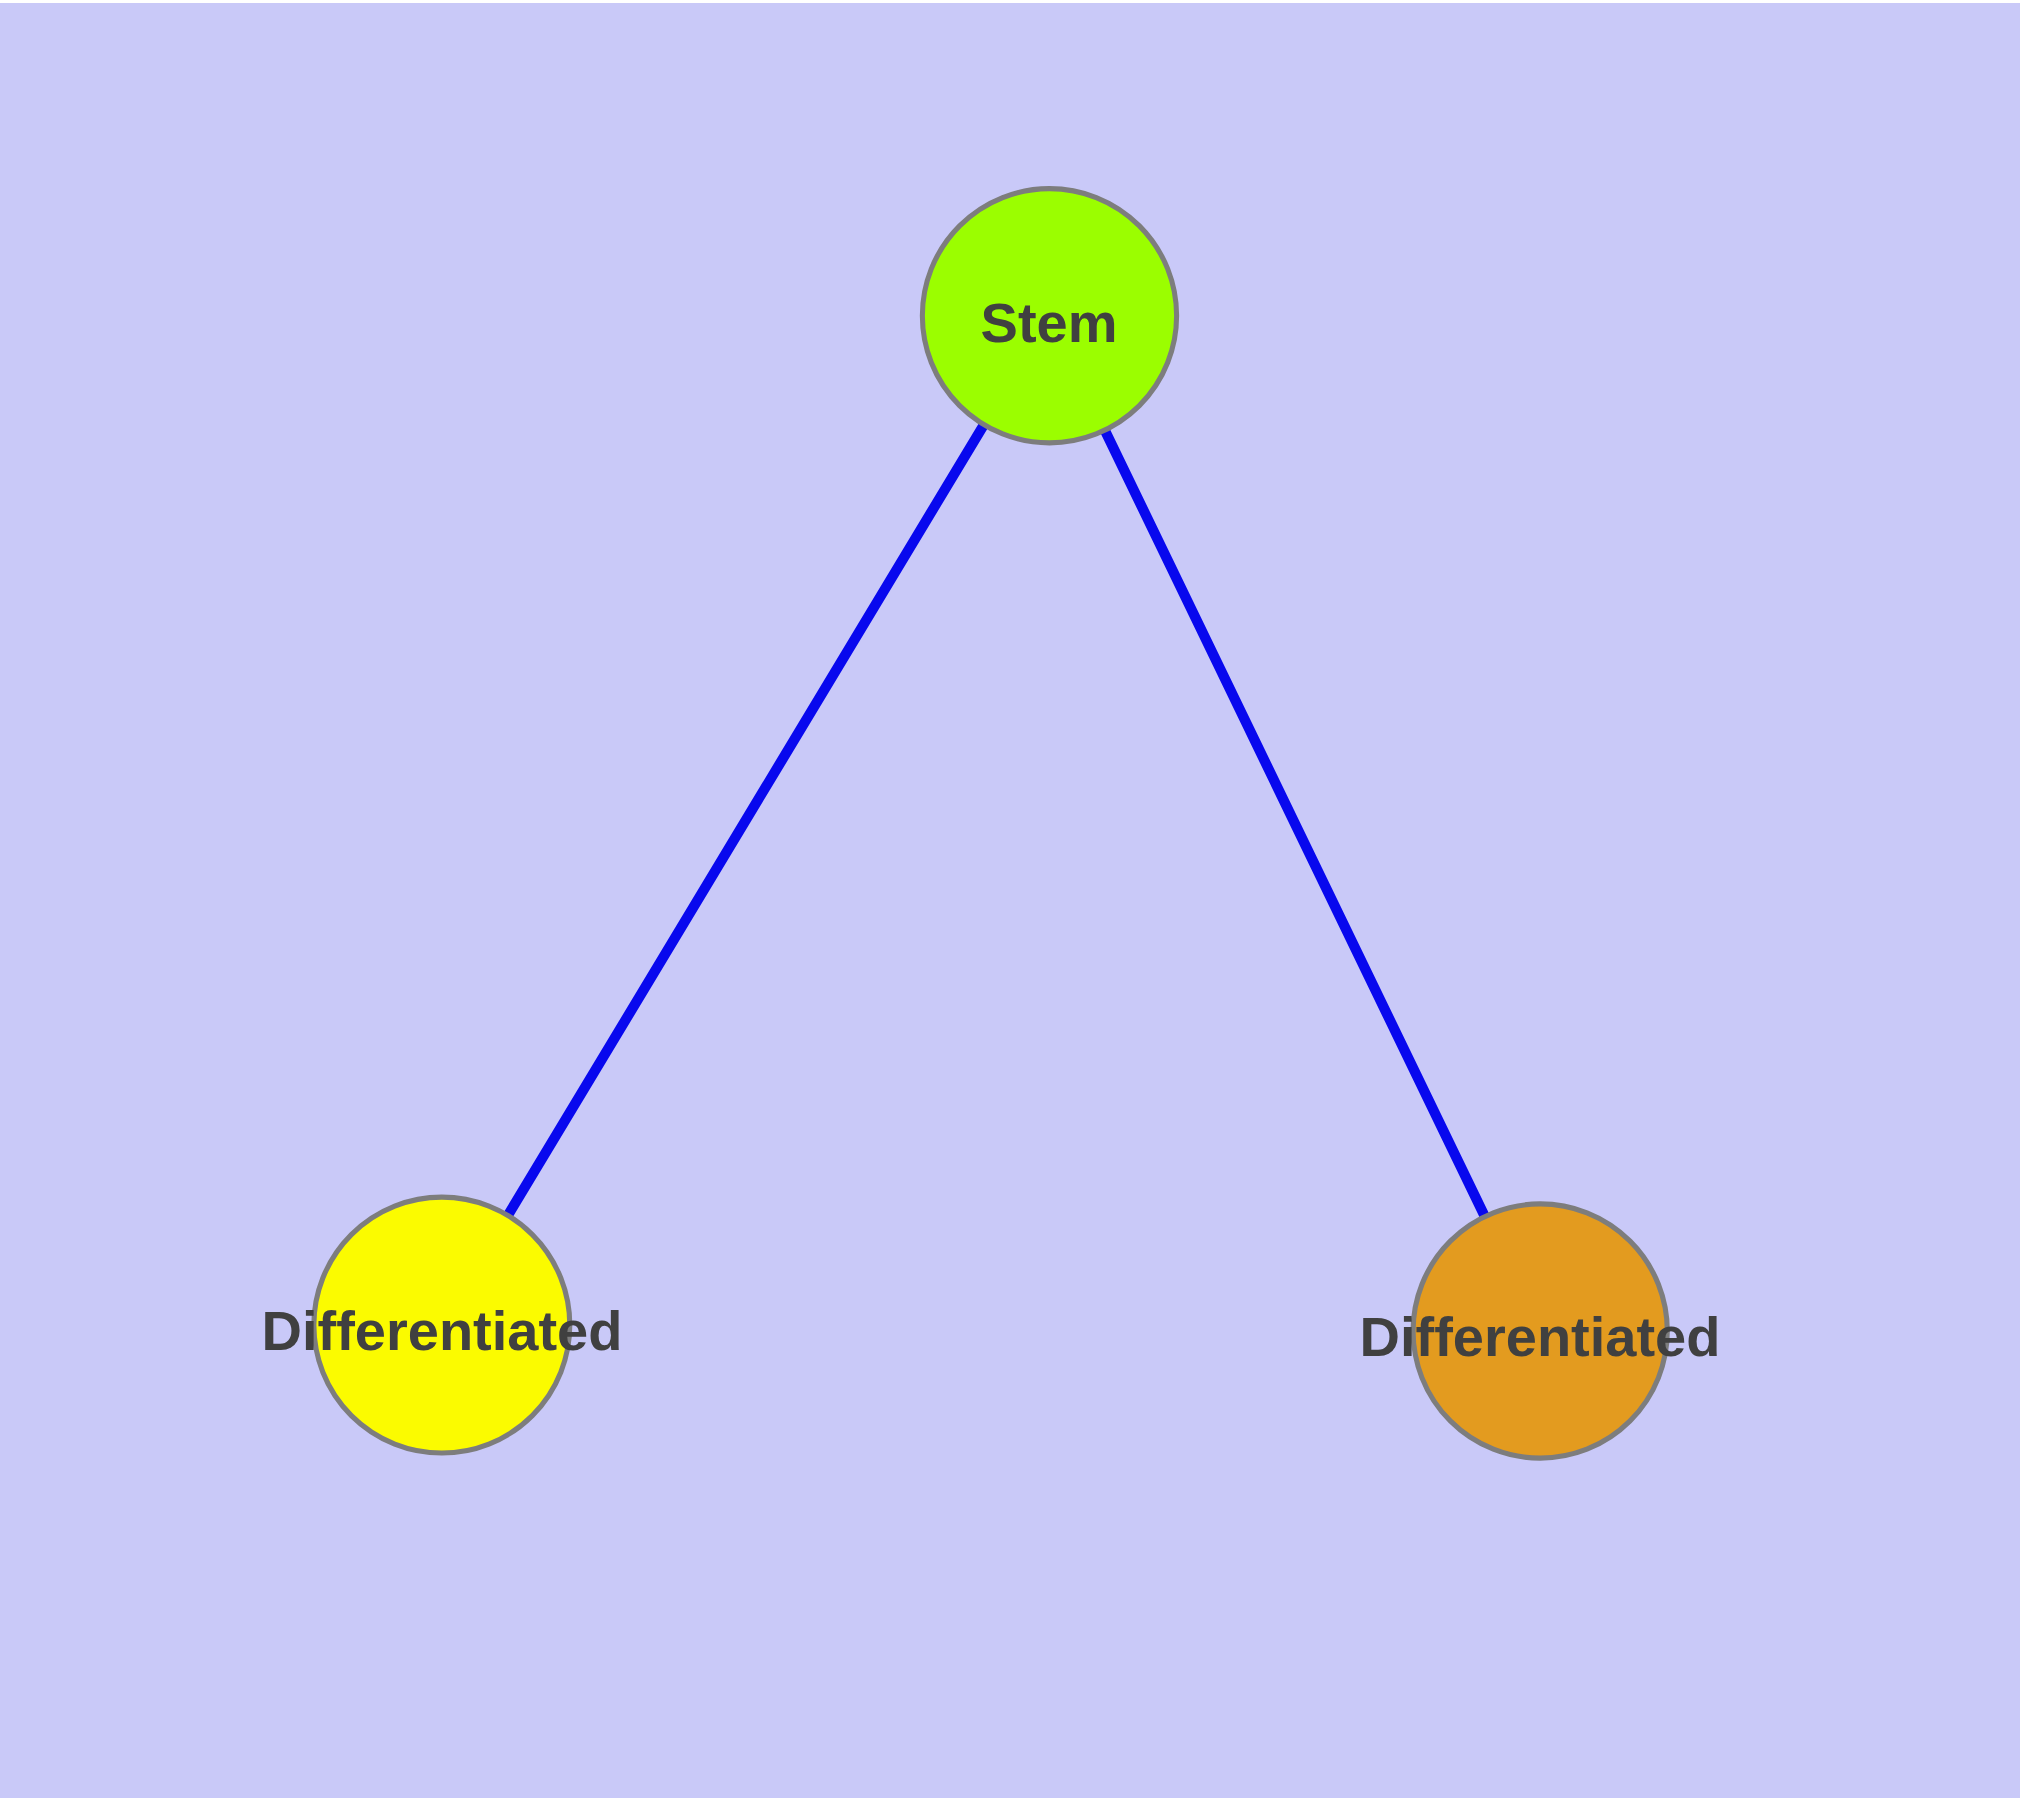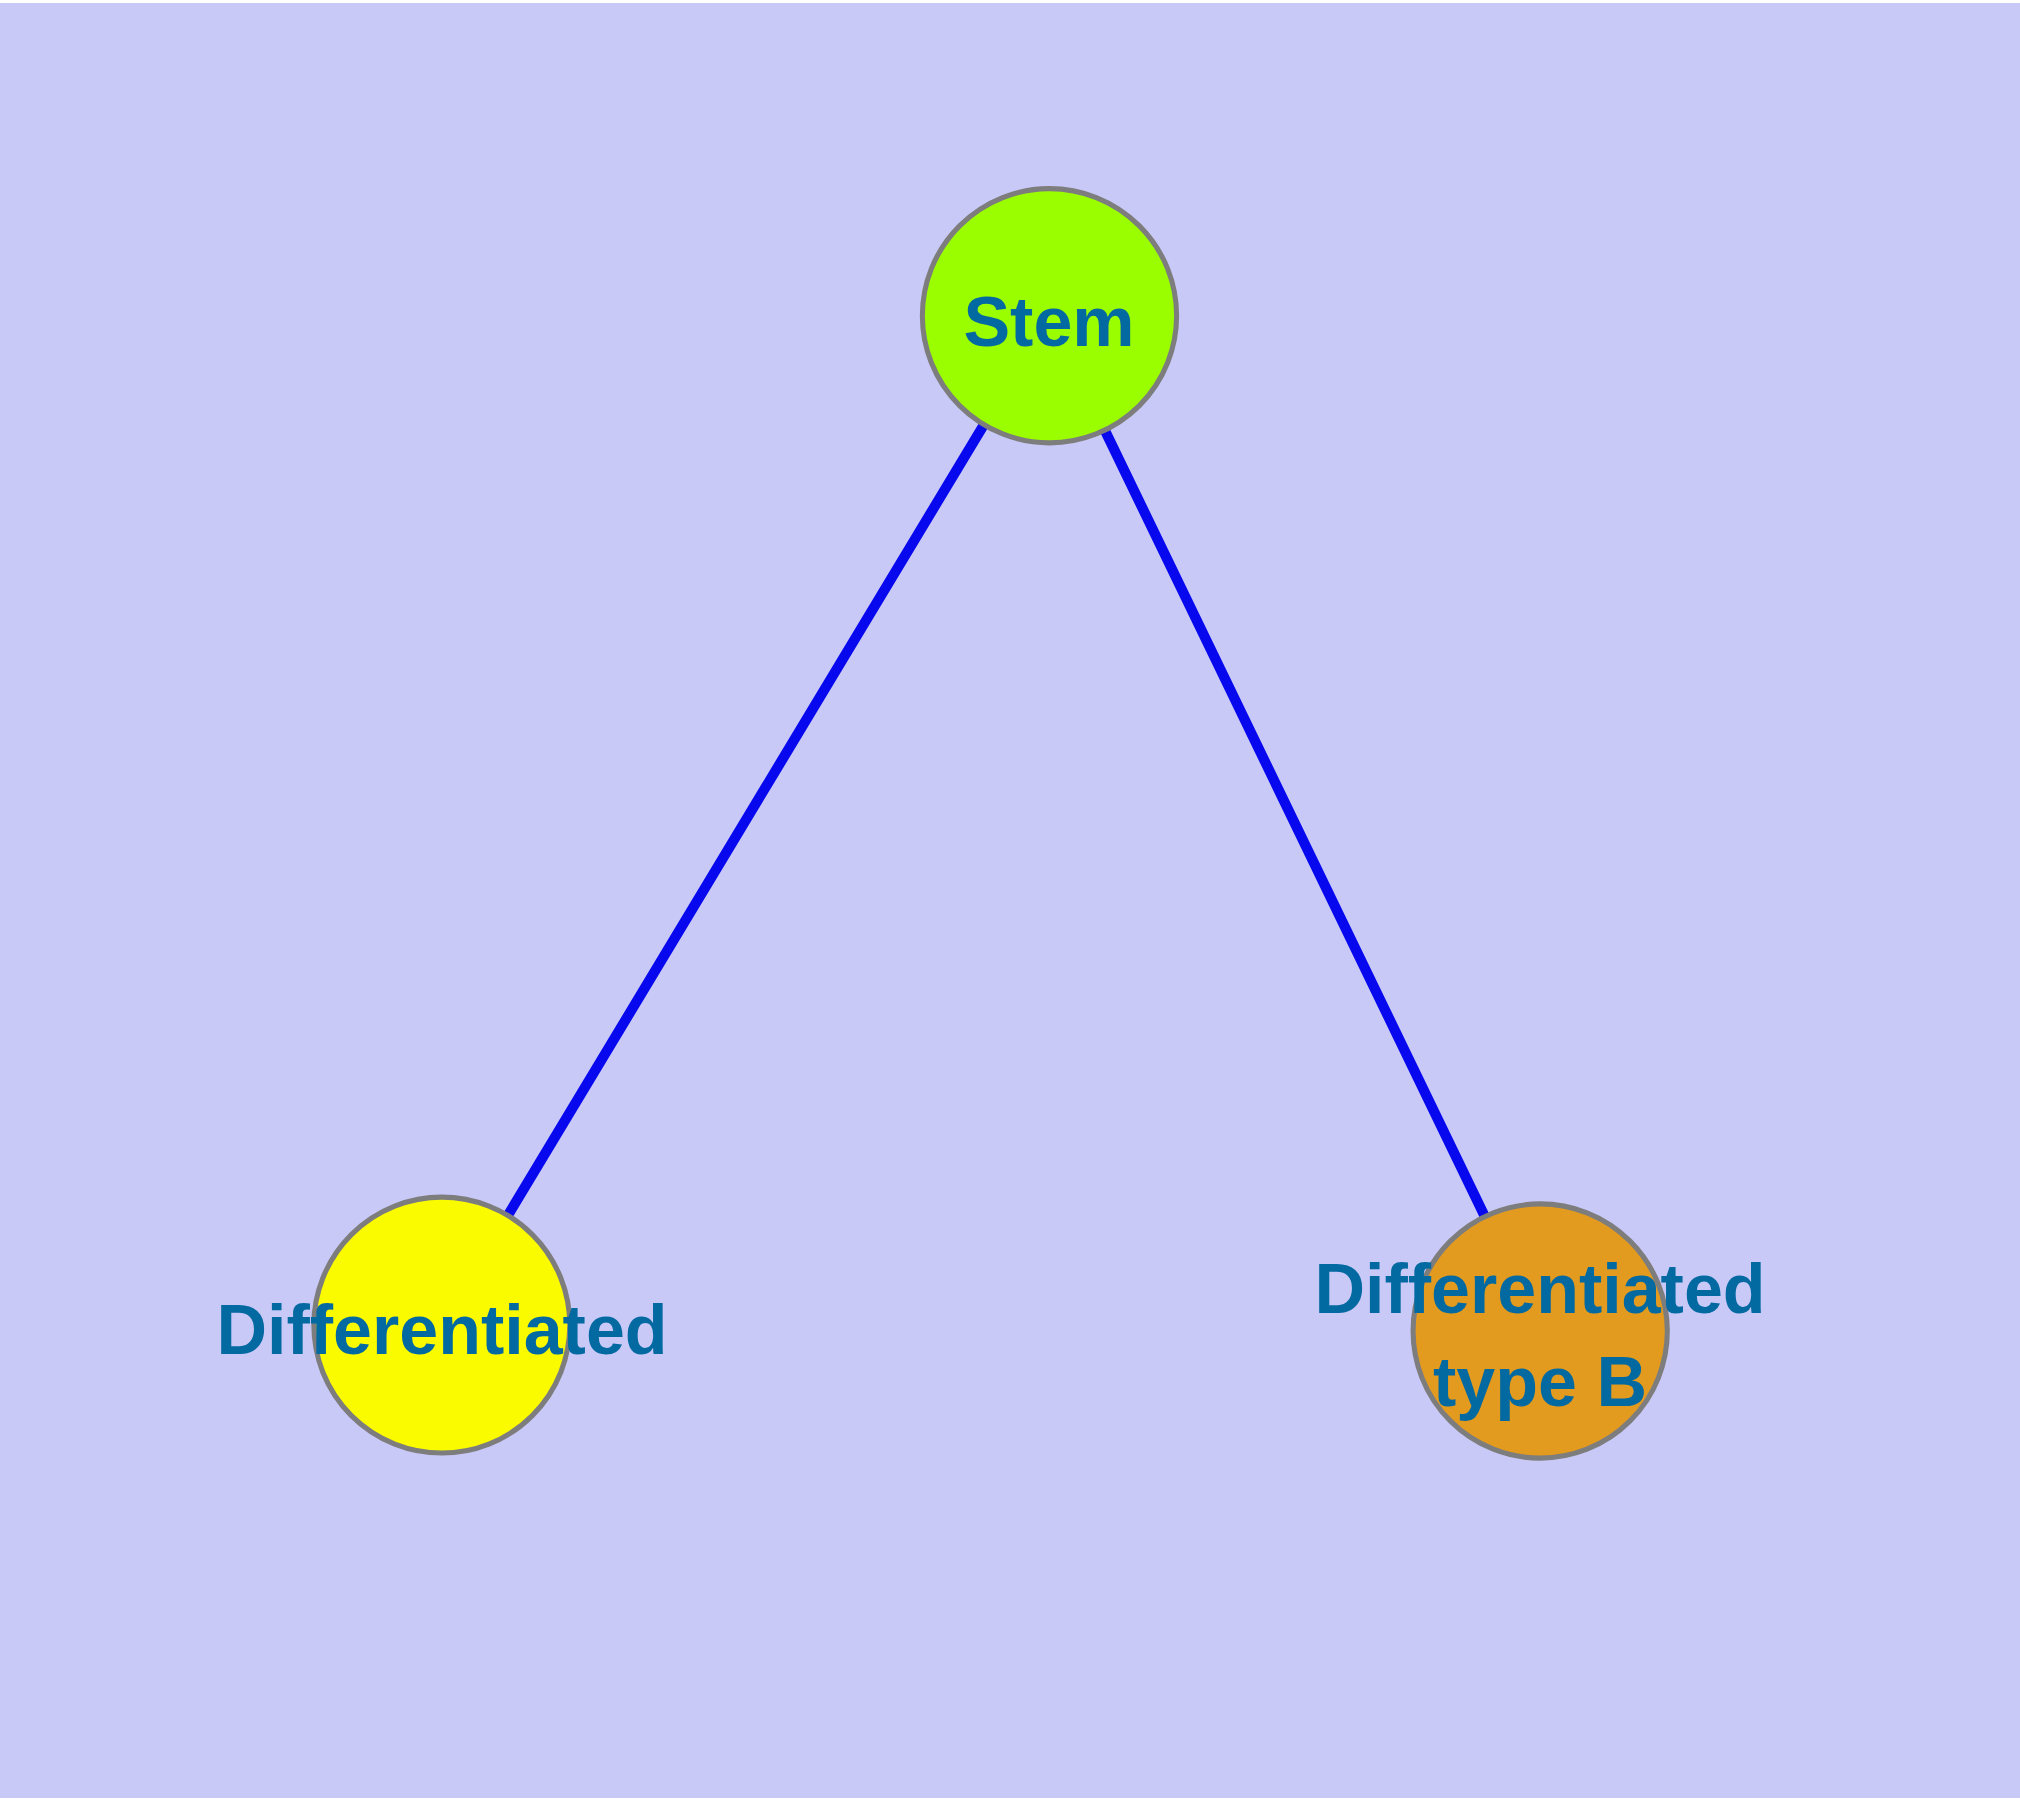"Stem" .node-label { color: #0369a1 -> #404040; font-size: 70px -> 56px; text-align: center -> none }
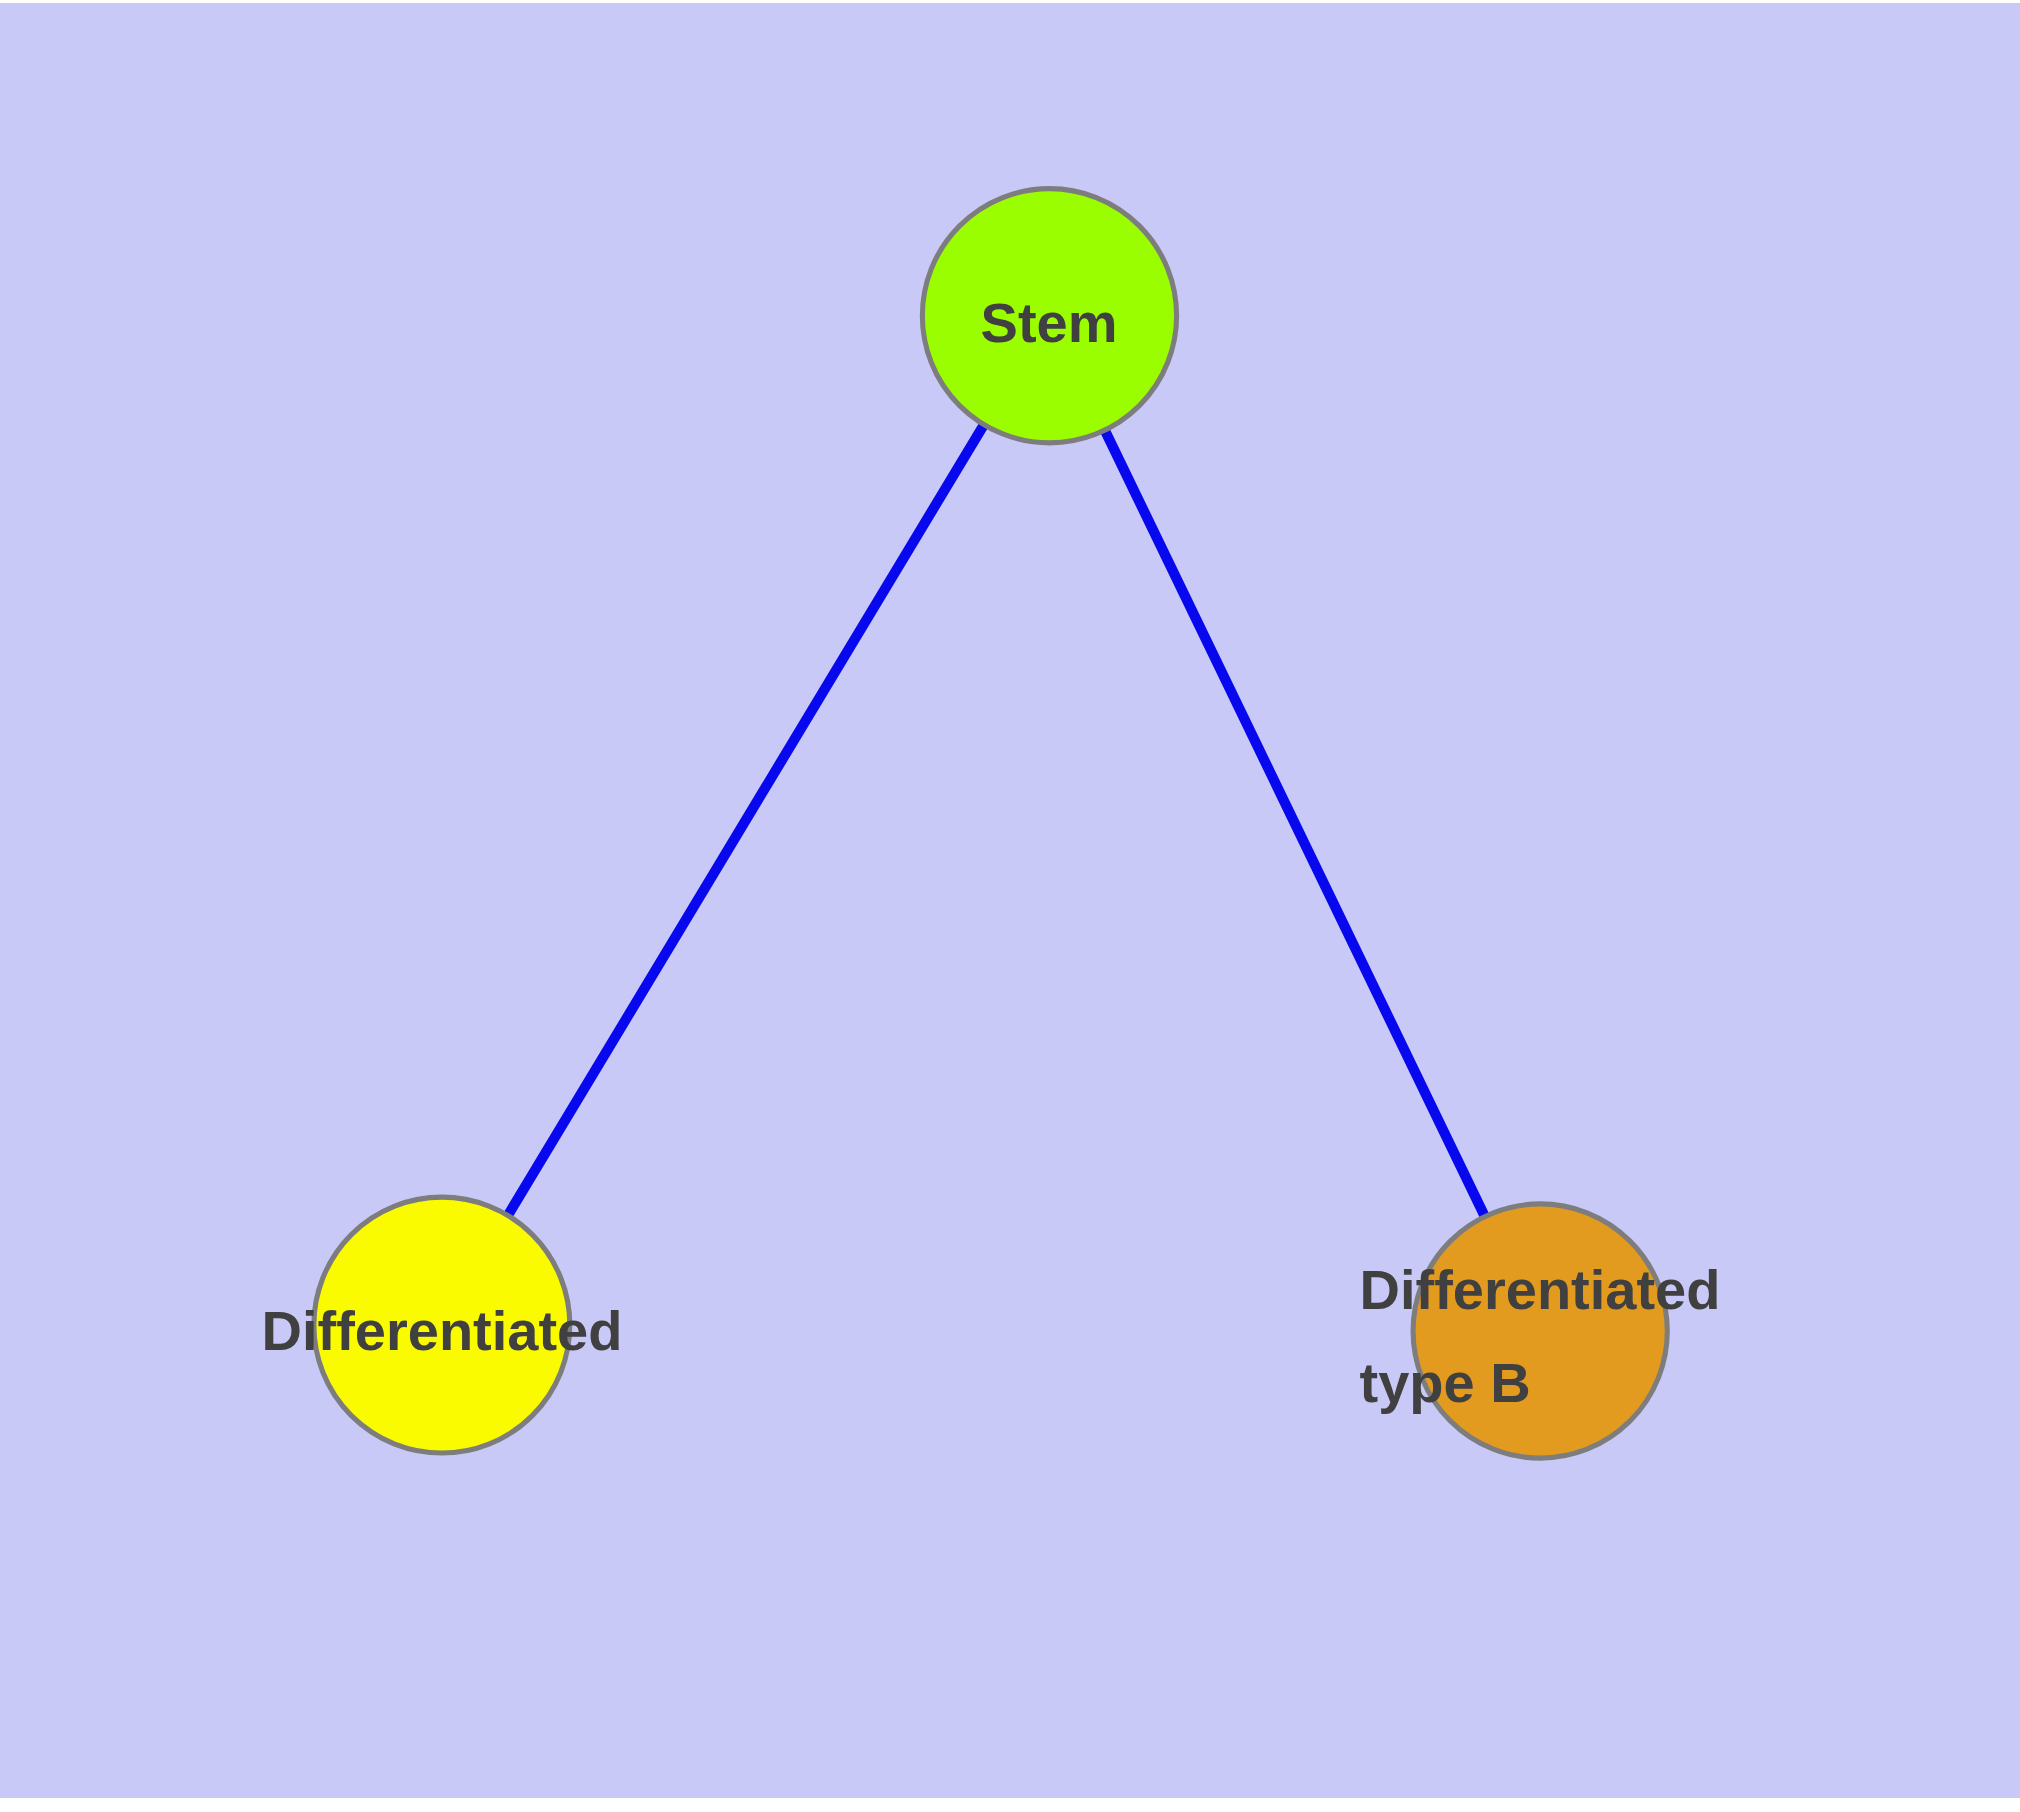"type B" span.line { html: <span>type B</span> -> none }
